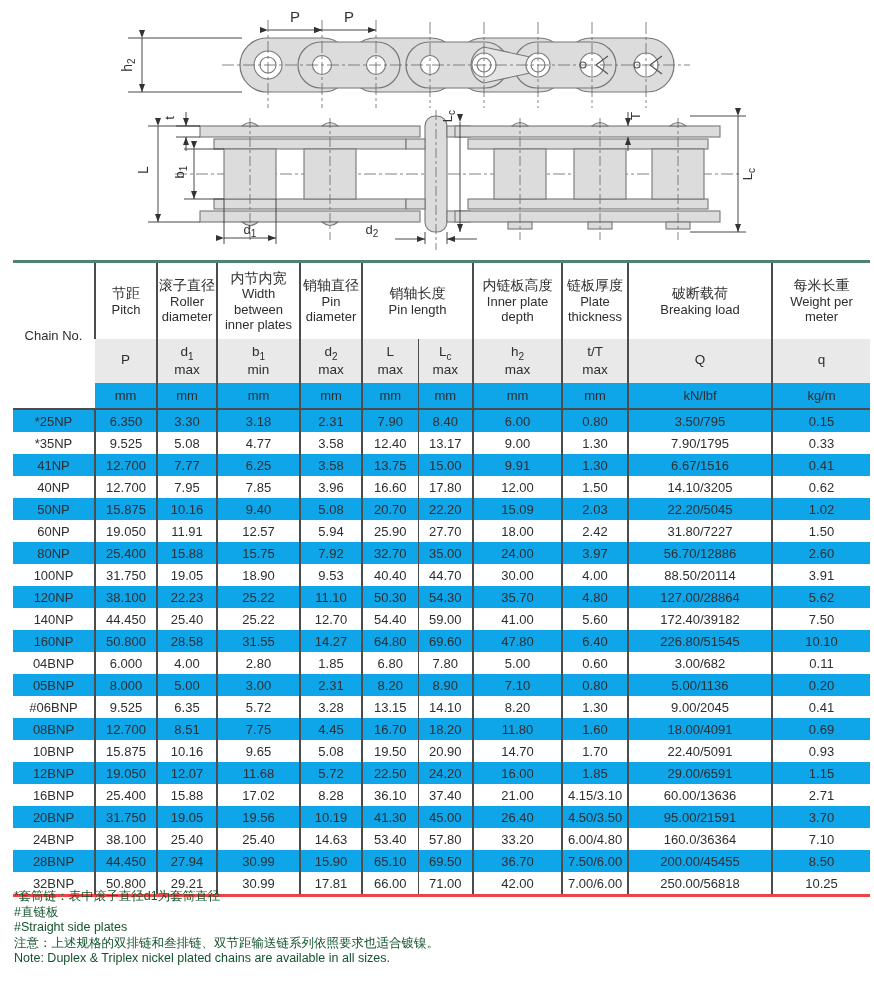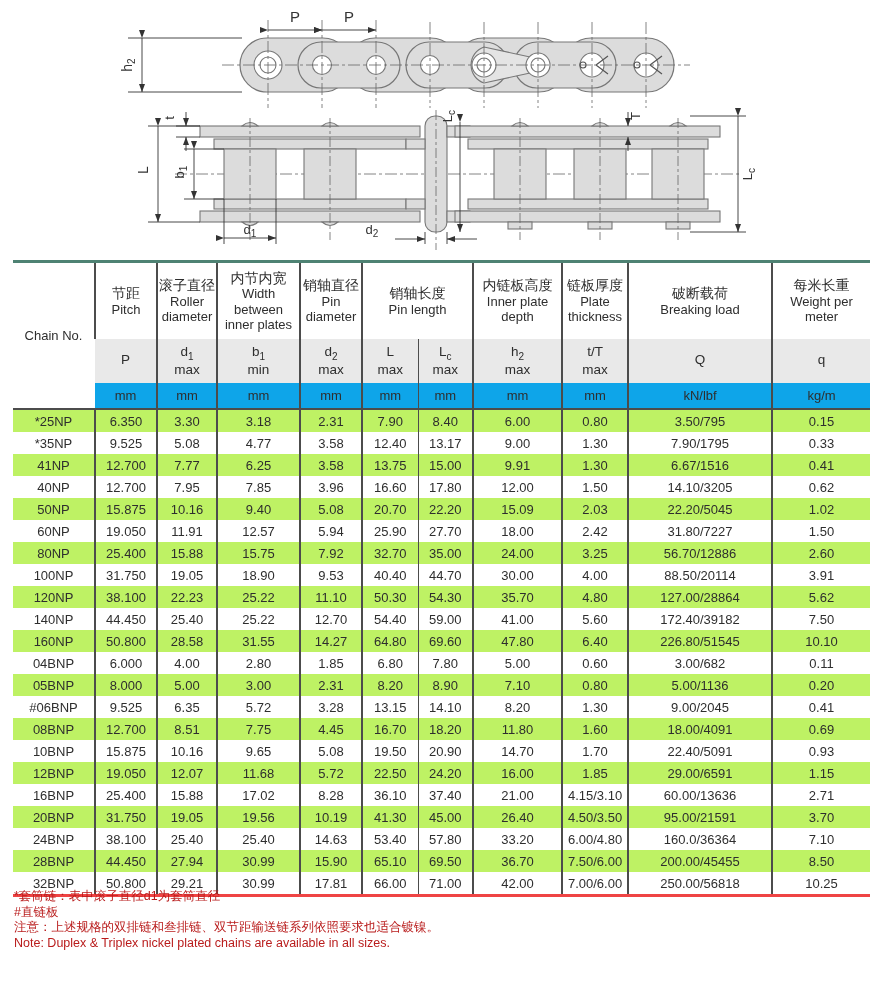"*25NP" #spec tbody tr.stripe { background: #bef264 -> #0ea5e9 }
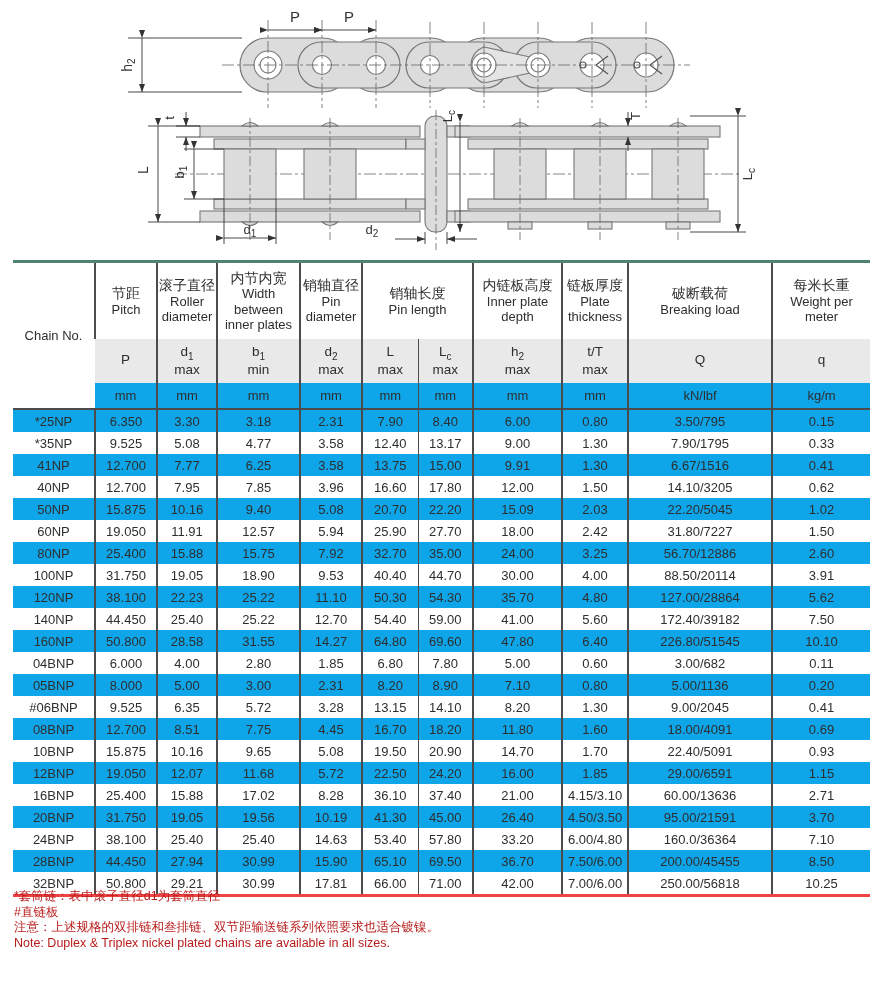"3.25" td { text: 3.25 -> 3.97 }
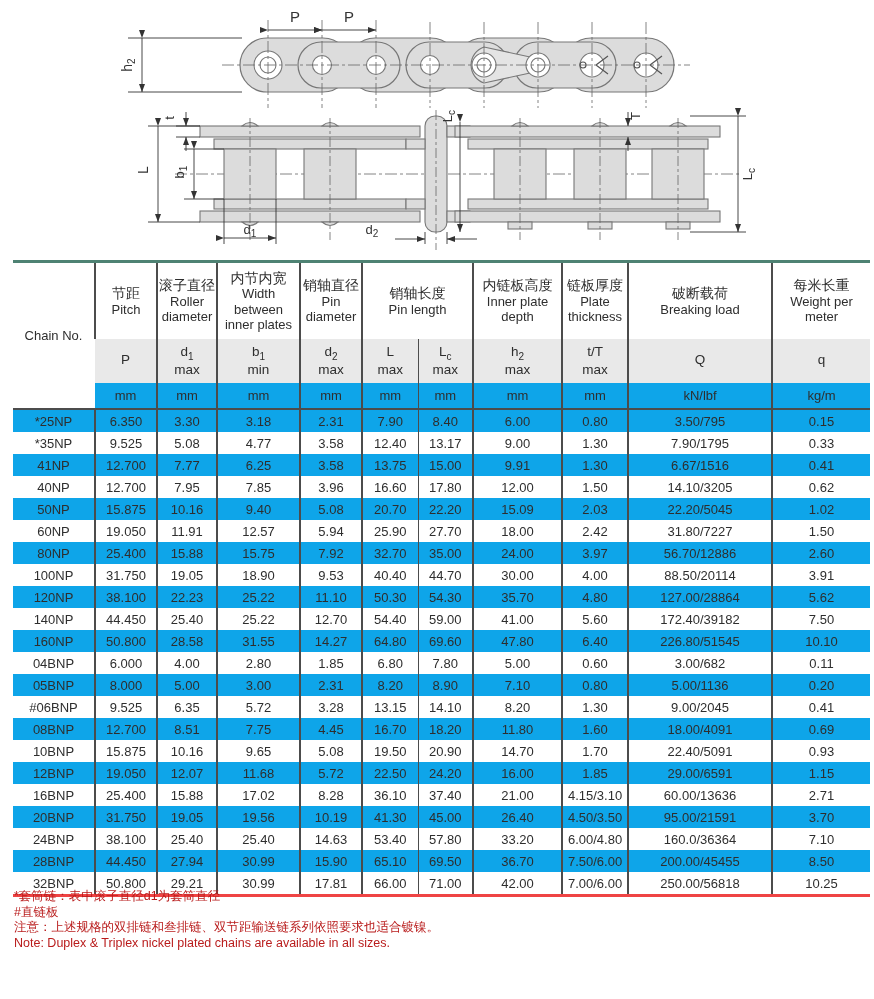"*套筒链：表中滚子直径d1为套筒直径" .notes { color: #b91c1c -> #14532d }
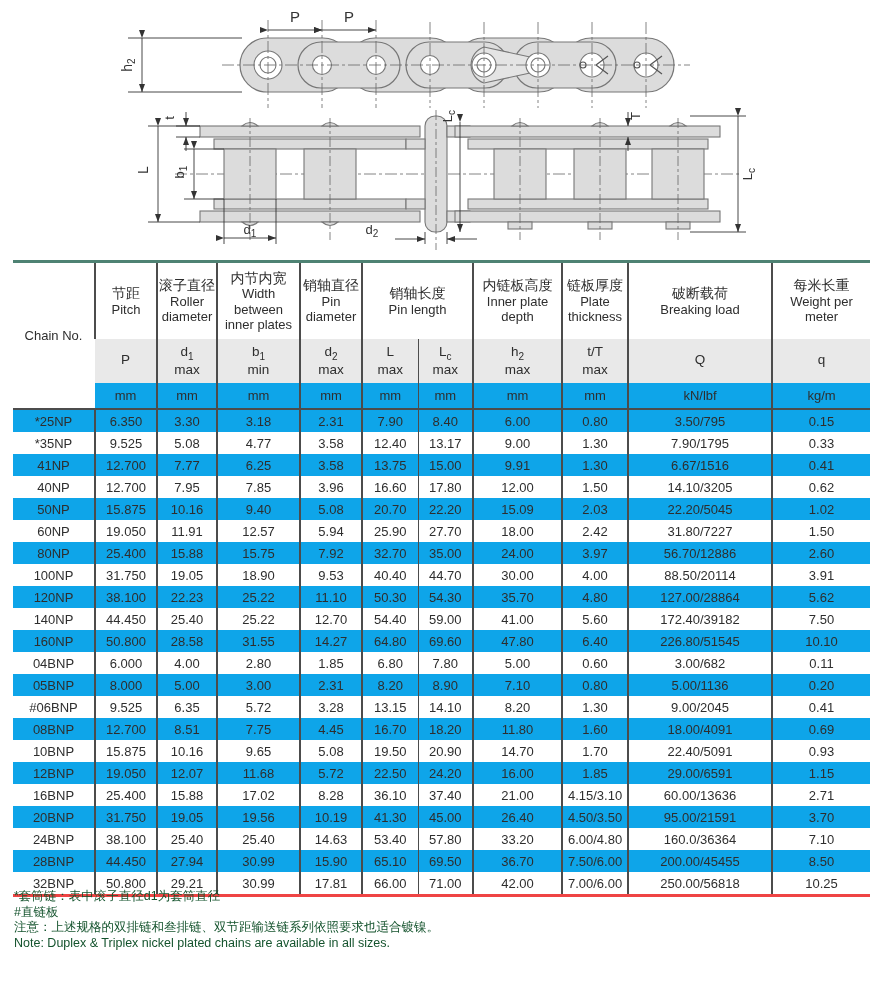"#Straight side plates" div { html: none -> <div>#Straight side plates</div> }
